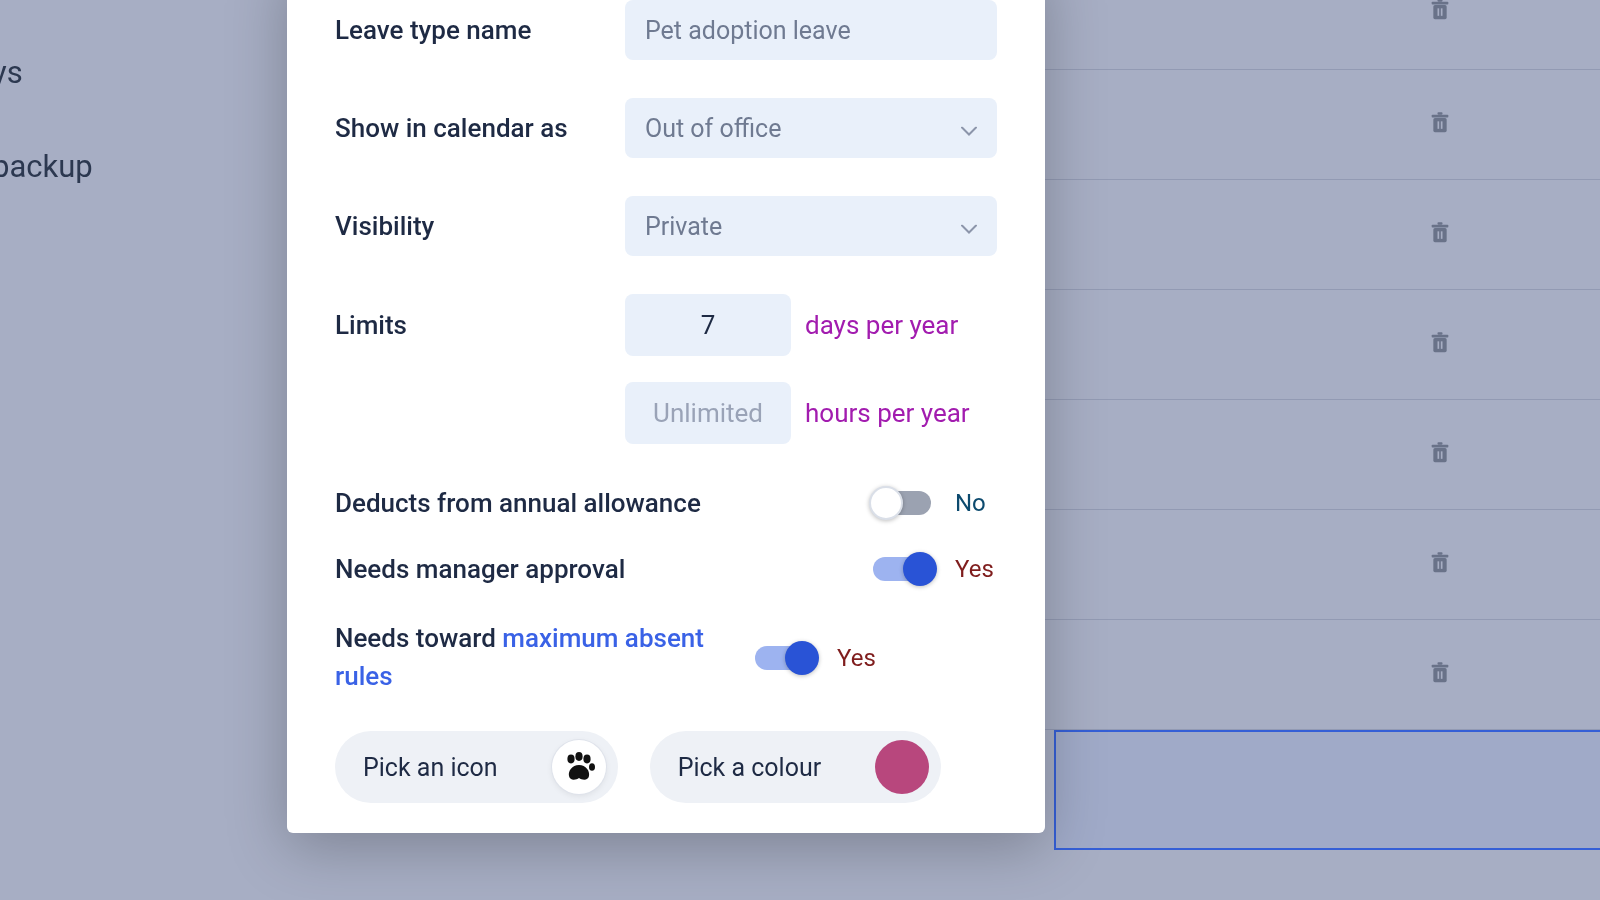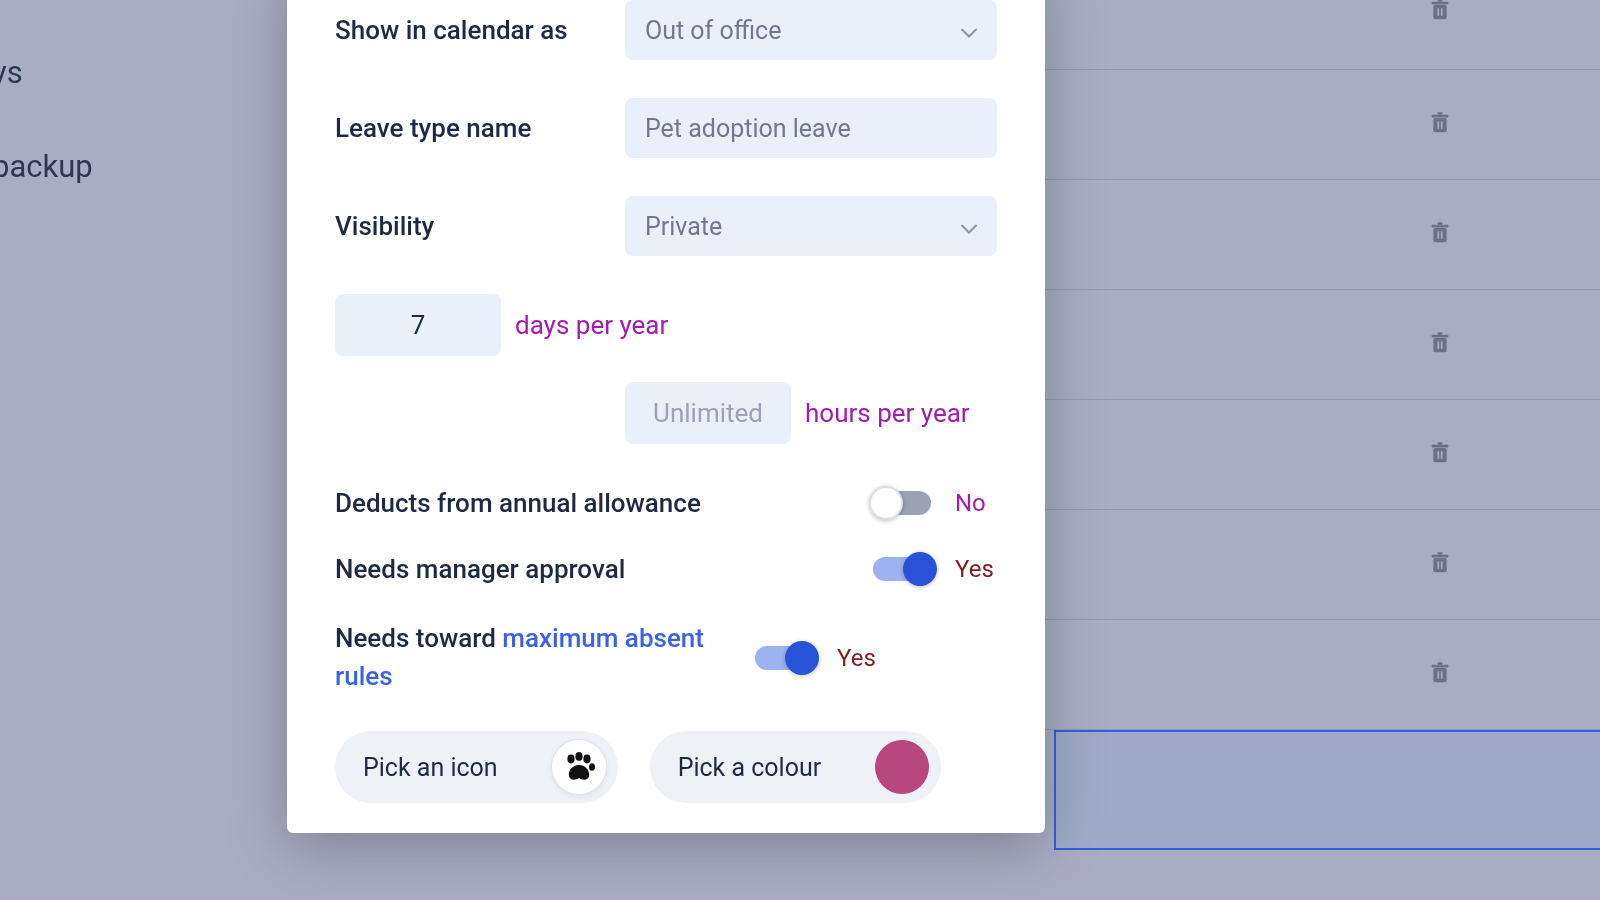"Show in calendar as" div.form-row { order: before "Leave type name" -> after "Leave type name" }
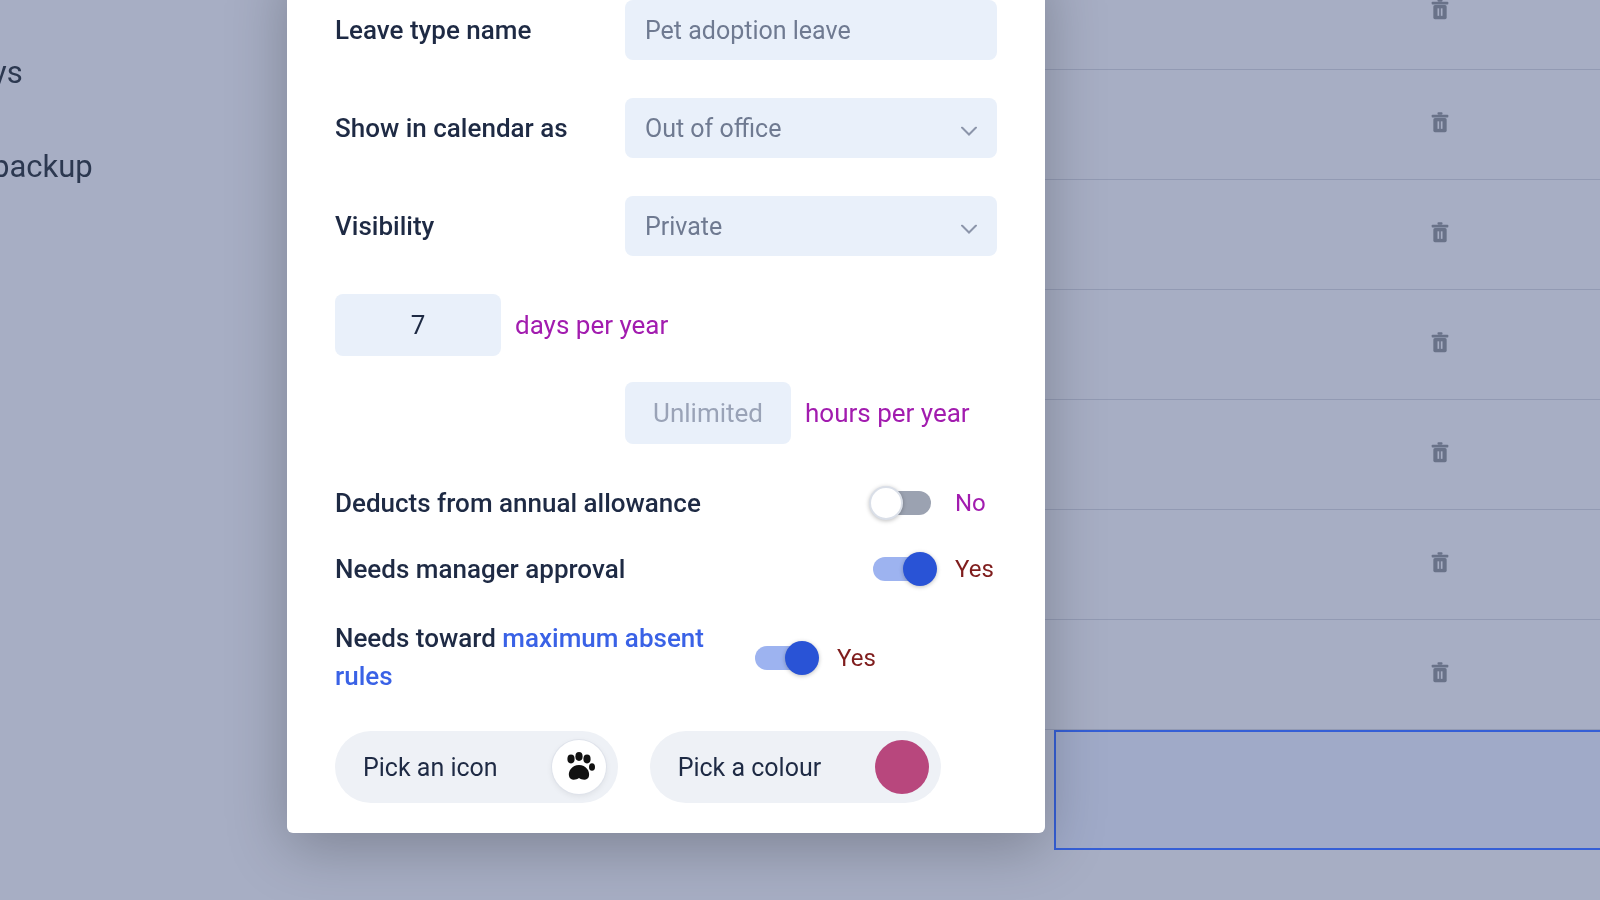"Limits" div.lbl { html: none -> <div>Limits</div> }
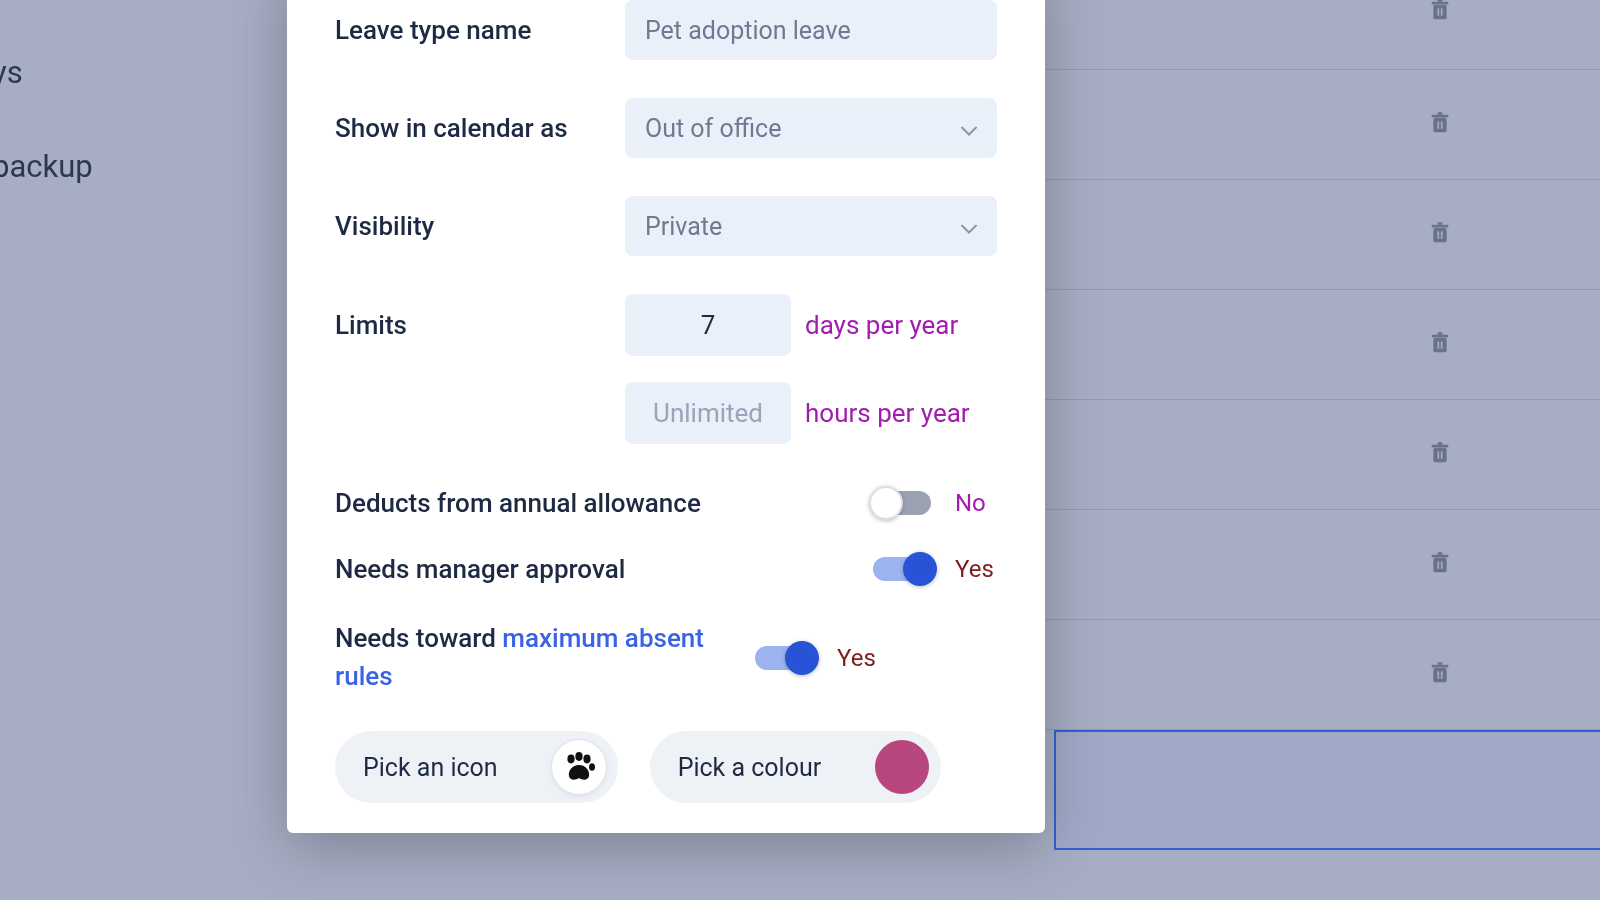"No" .toggle-val.no { color: #a21caf -> #0c4a6e }
